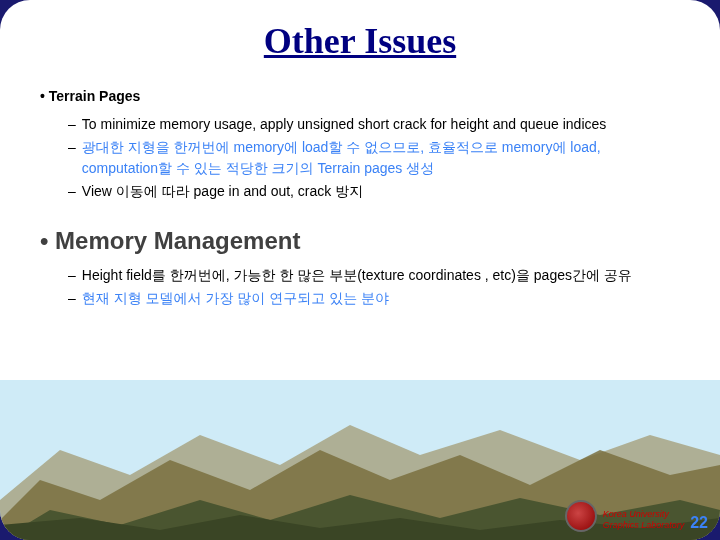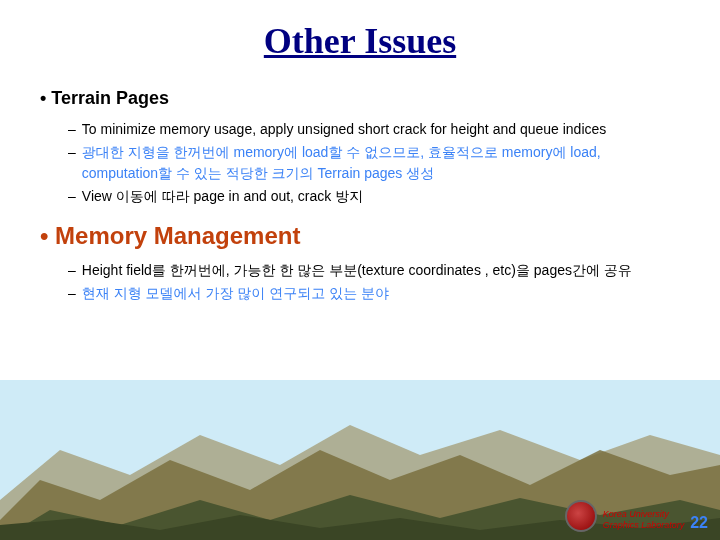"Other Issues" .slide { border-radius: none -> 30px }
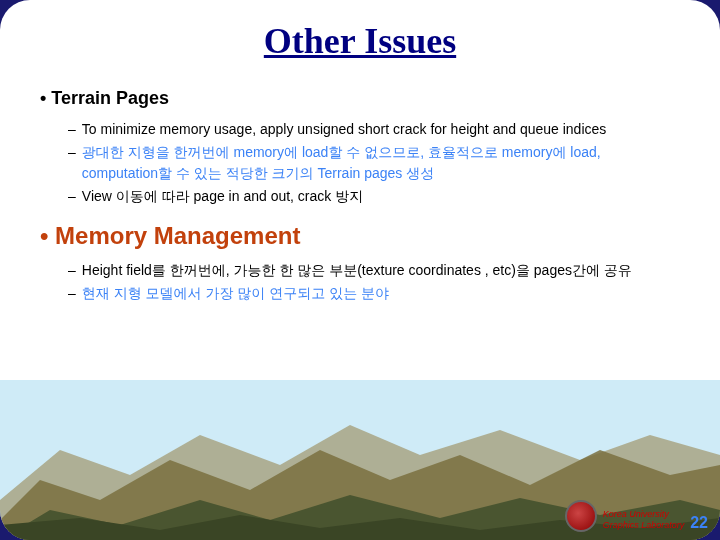"• Terrain Pages" .section-title { font-size: 18px -> 14px }
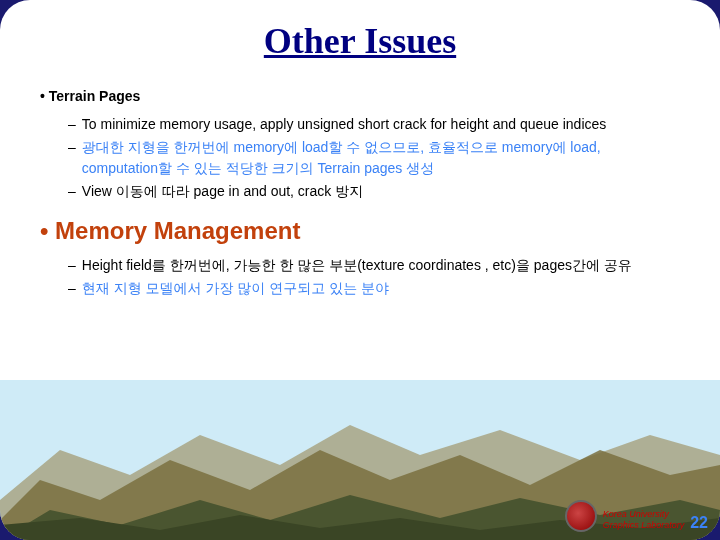"• Memory Management" .section-2-title { color: #c2410c -> #404040; margin-top: 10px -> 20px }
